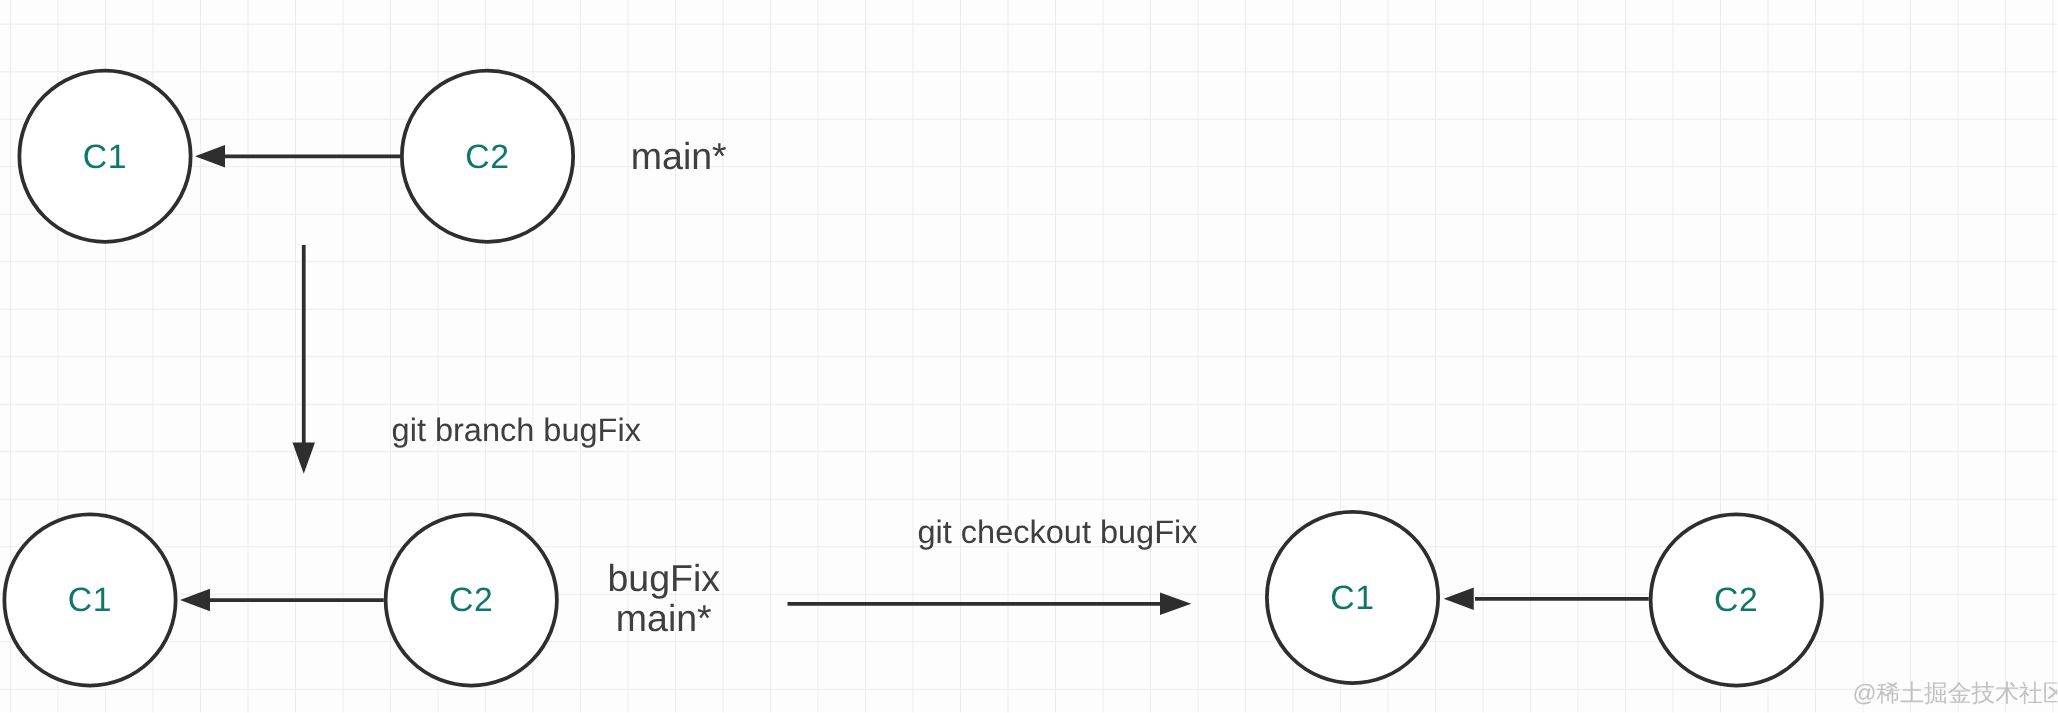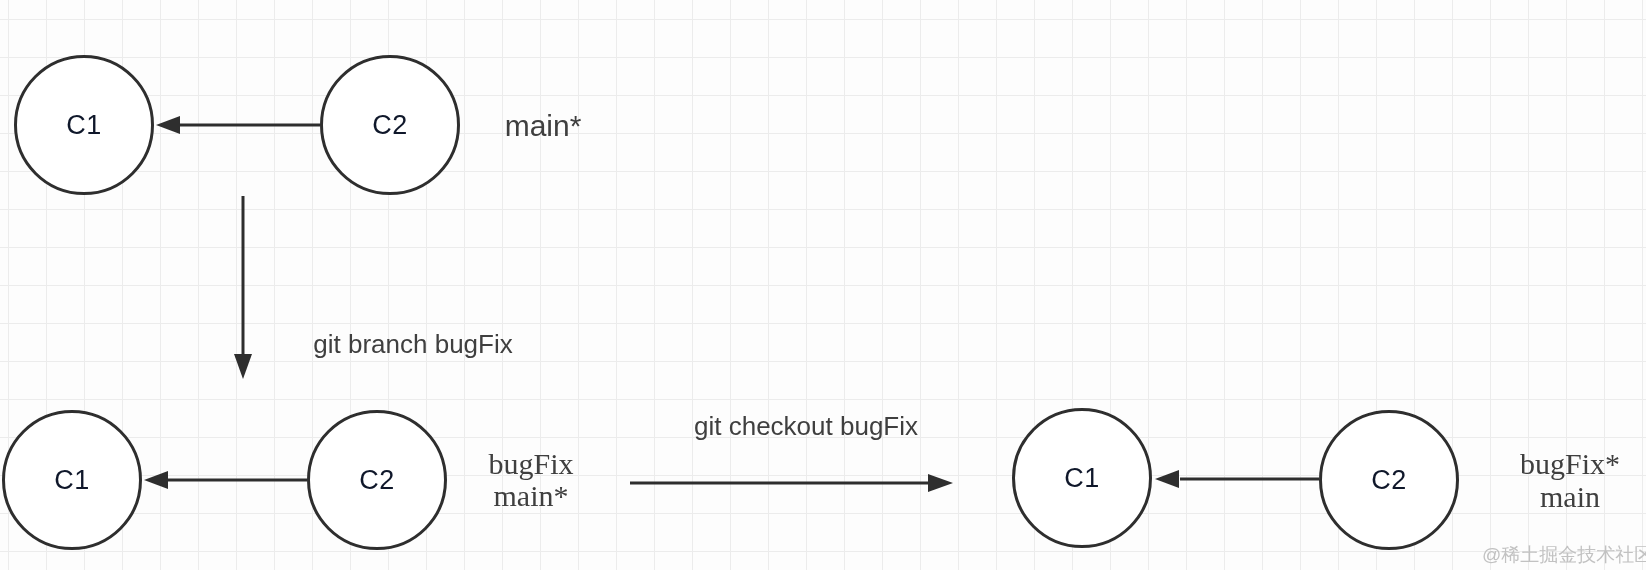"C1" .commit { color: #0f172a -> #0f766e }
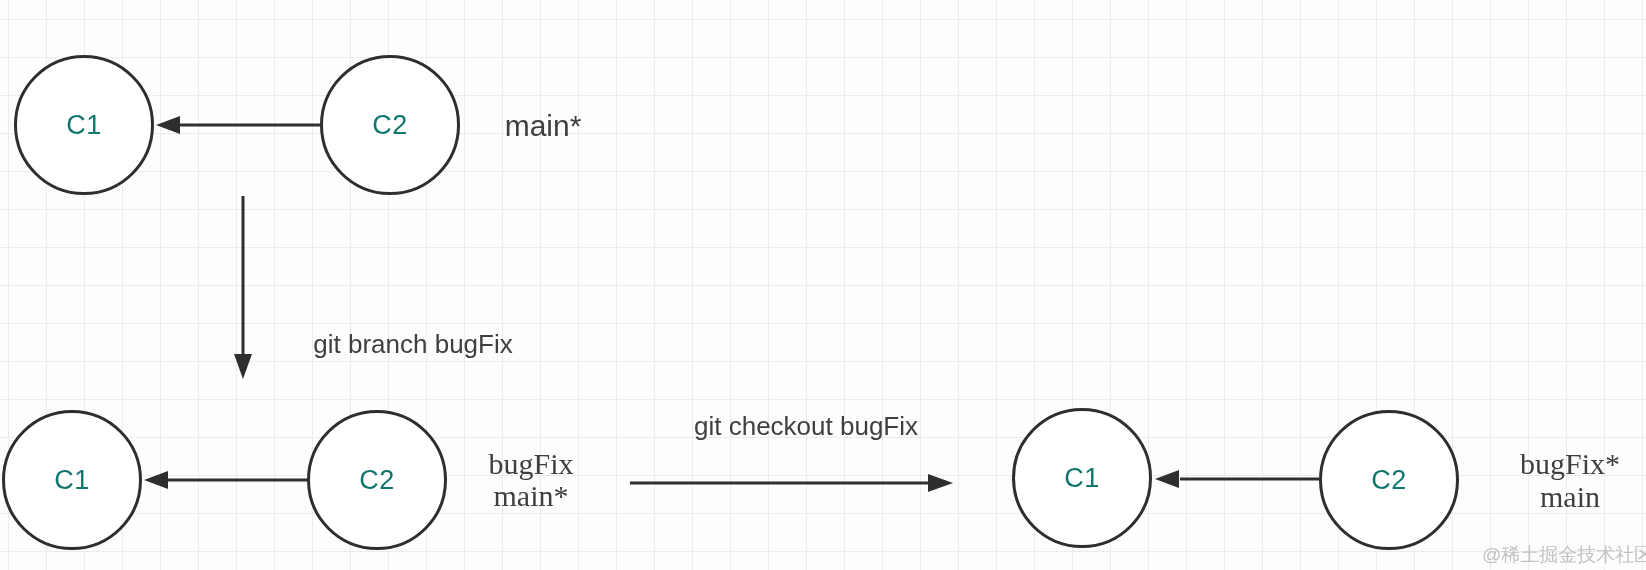"git checkout bugFix" div.label { left: 806px -> 846px }
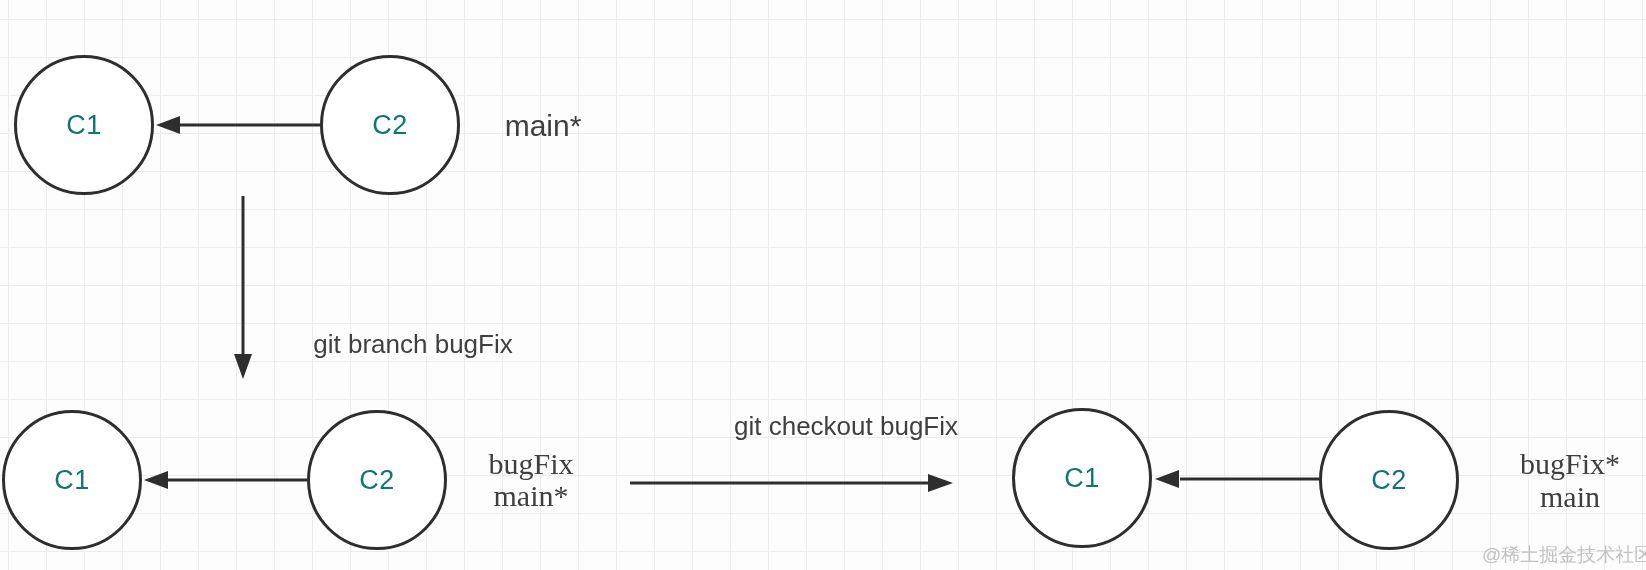"bugFix" .label-stack { font-family: Liberation Serif, serif -> none }
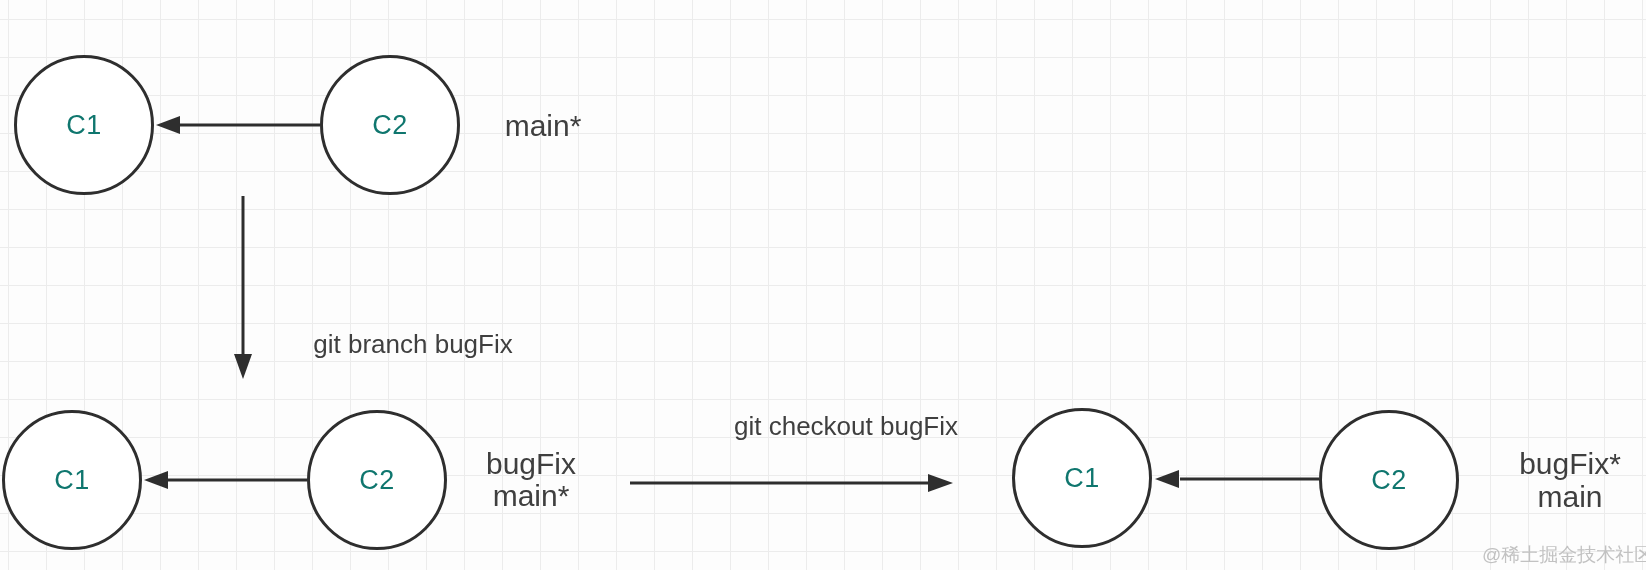"bugFix*" div.label { html: <div> <div>bugFix*</div> <div>main</div> </div> -> none }
